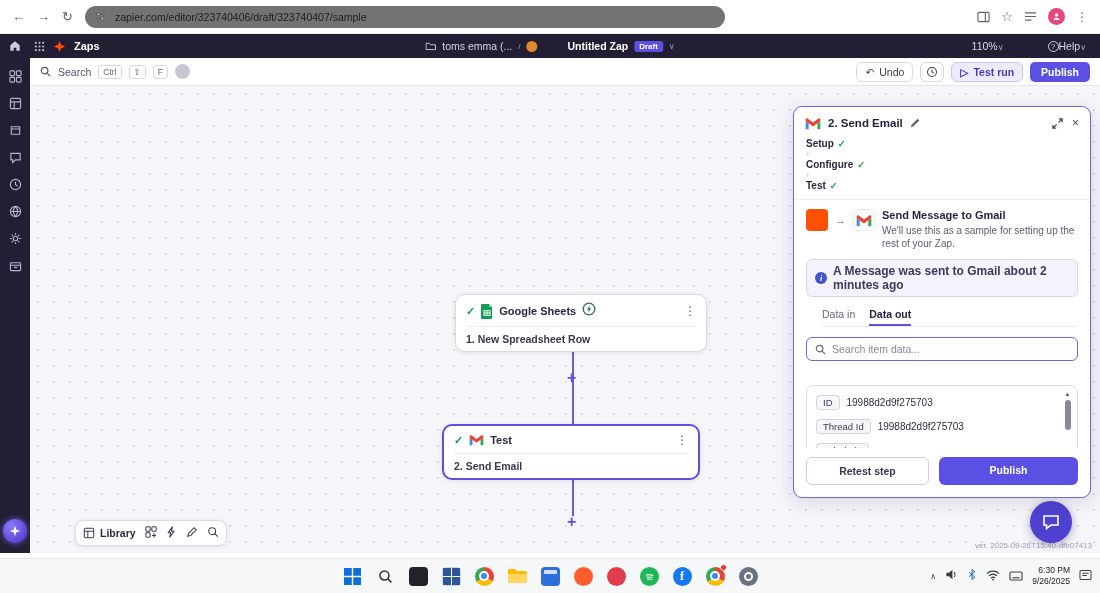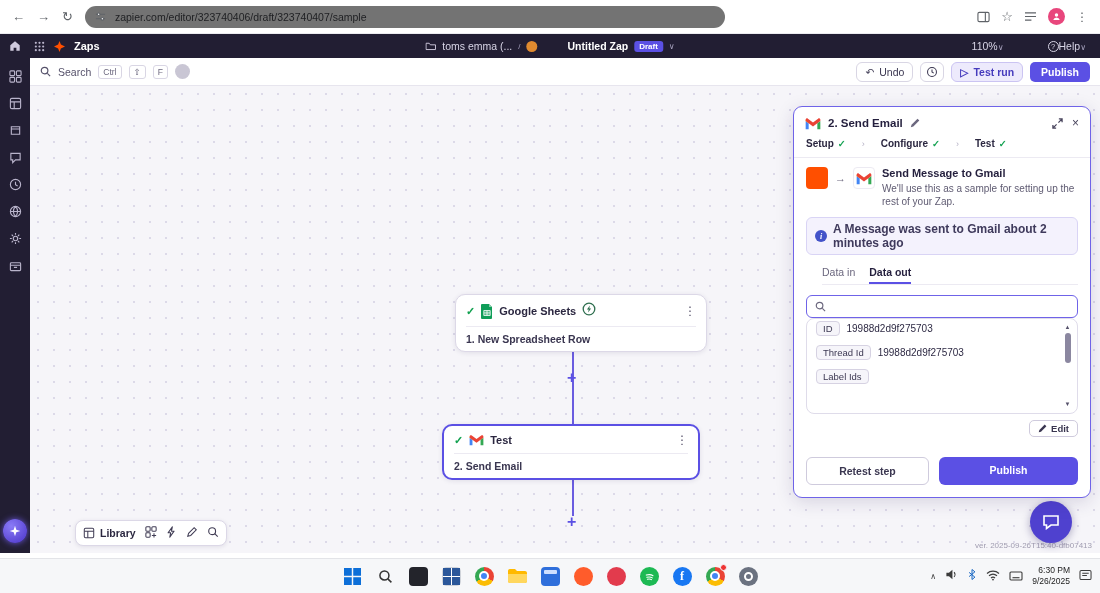"Setup" .p-steps { align-items: flex-end -> flex-start; flex-direction: none -> column; gap: 16px -> 0 }
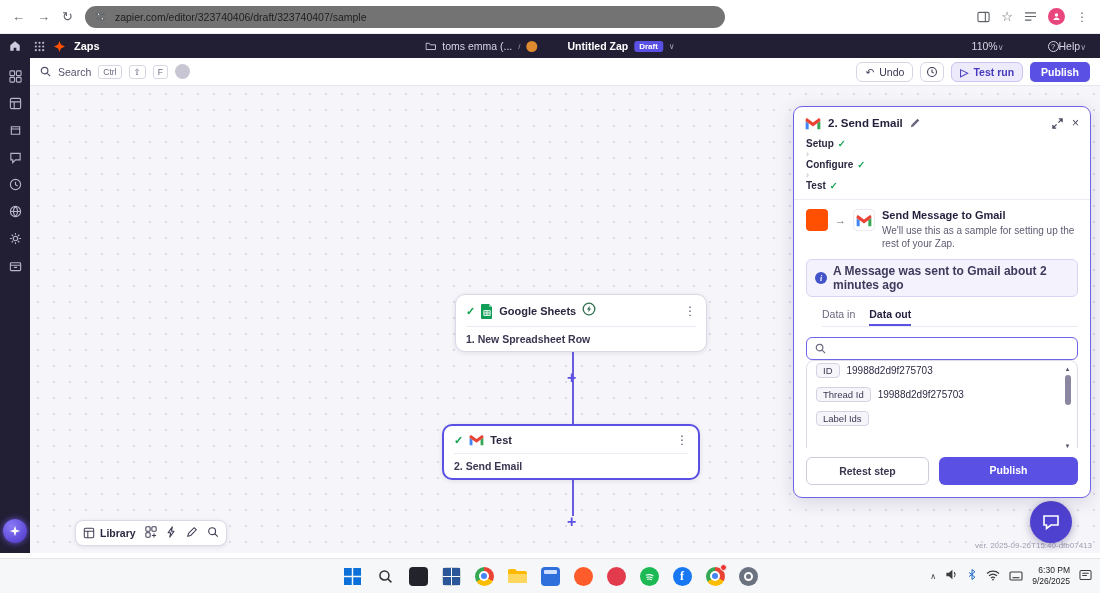"Search item data..." input { html: none -> <input> }
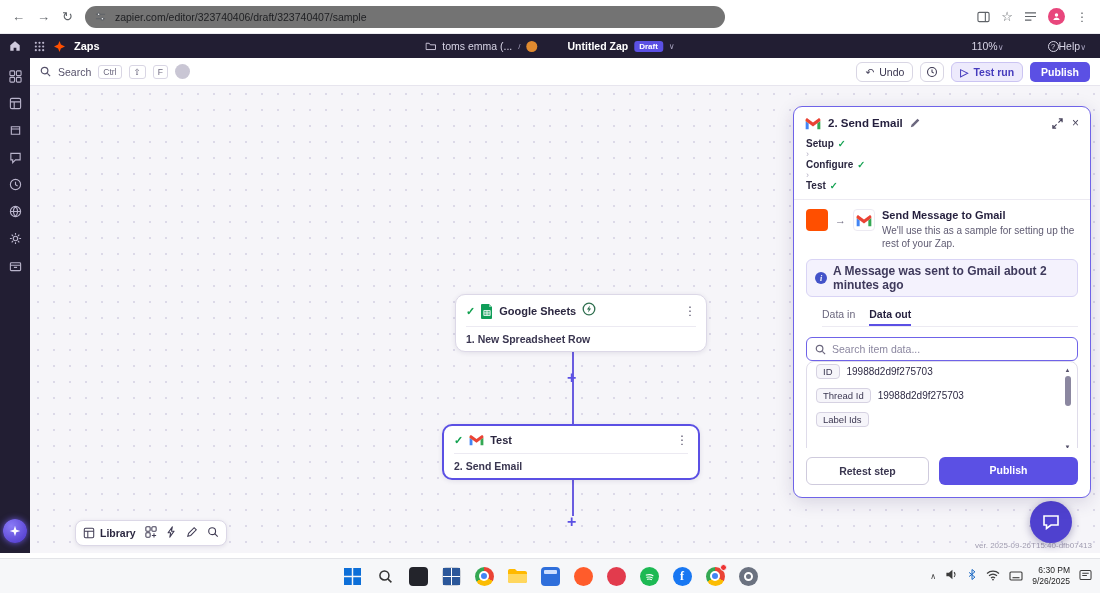"ID" .databox { margin-top: 0 -> 24px; padding: 2px 22px 9px 9px -> 9px 22px 9px 9px }
